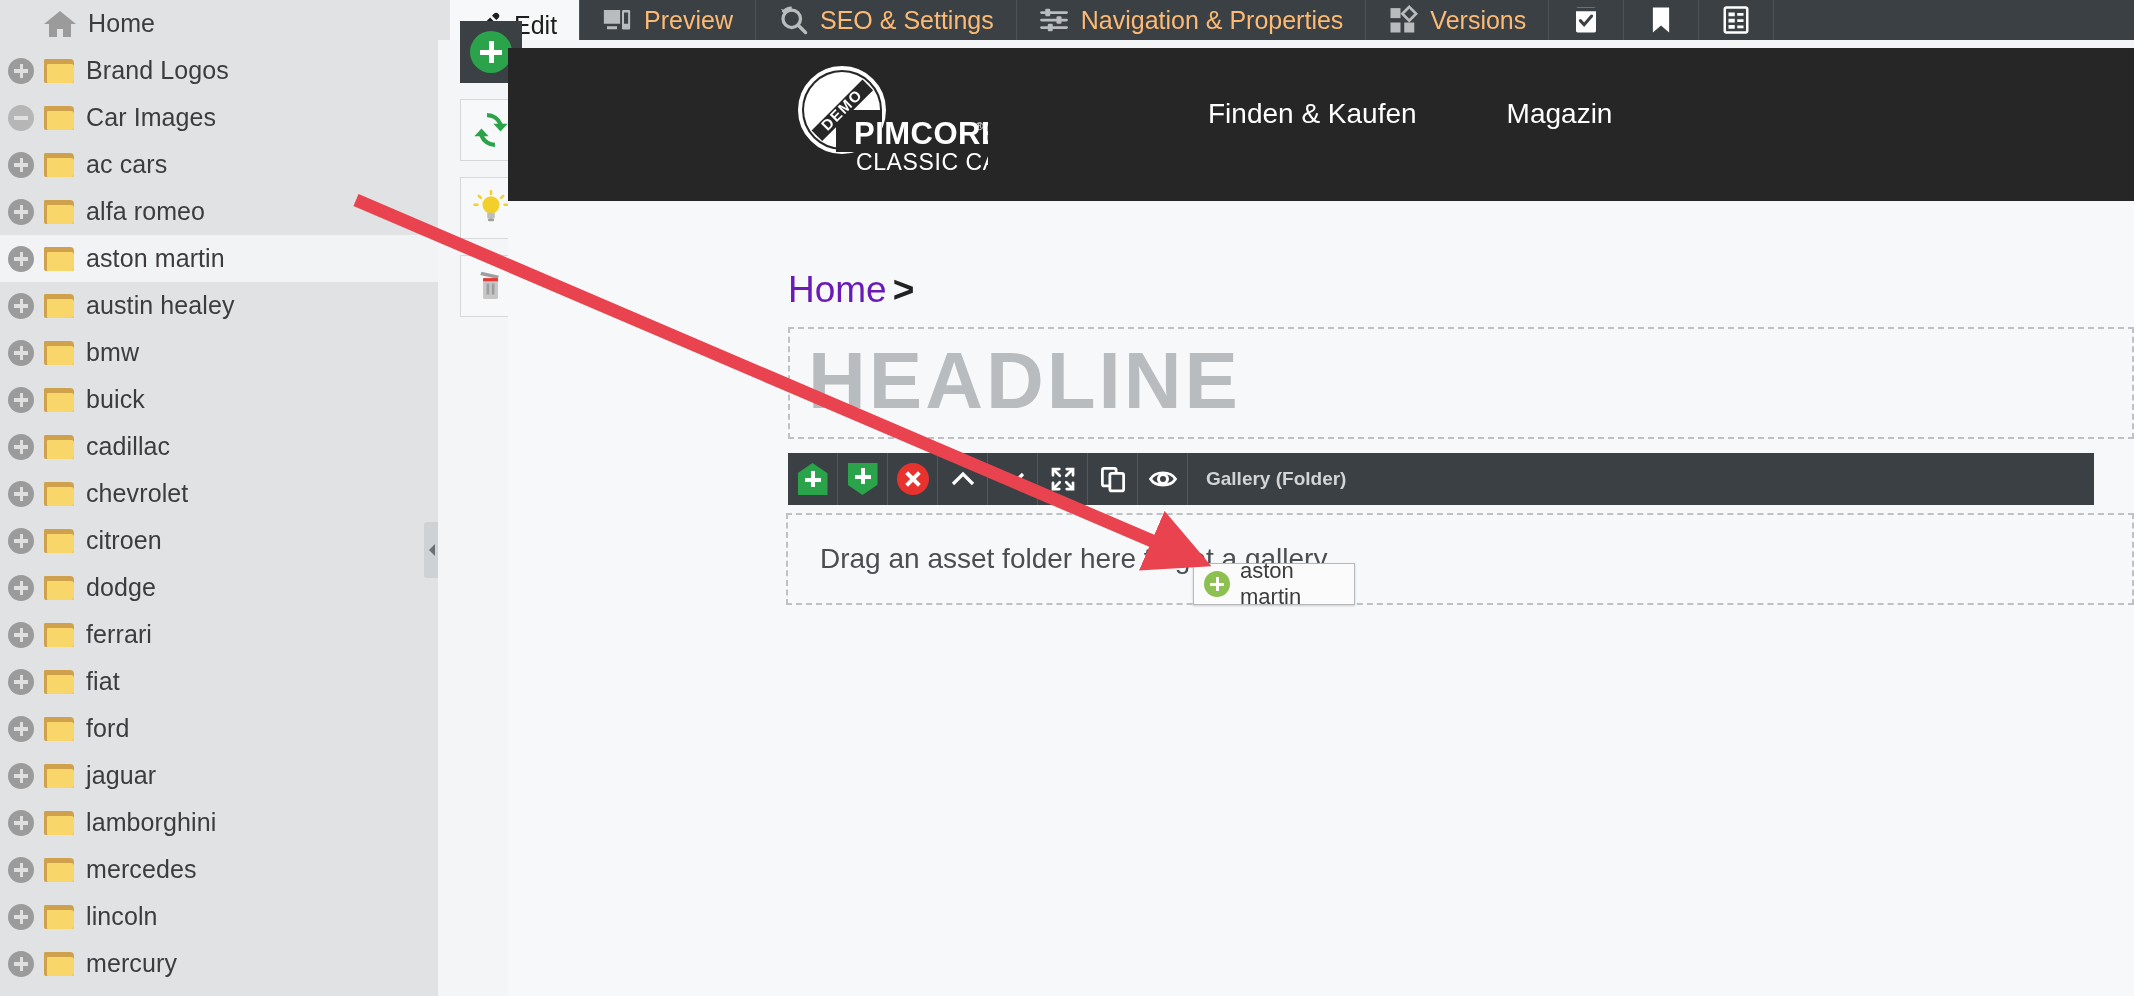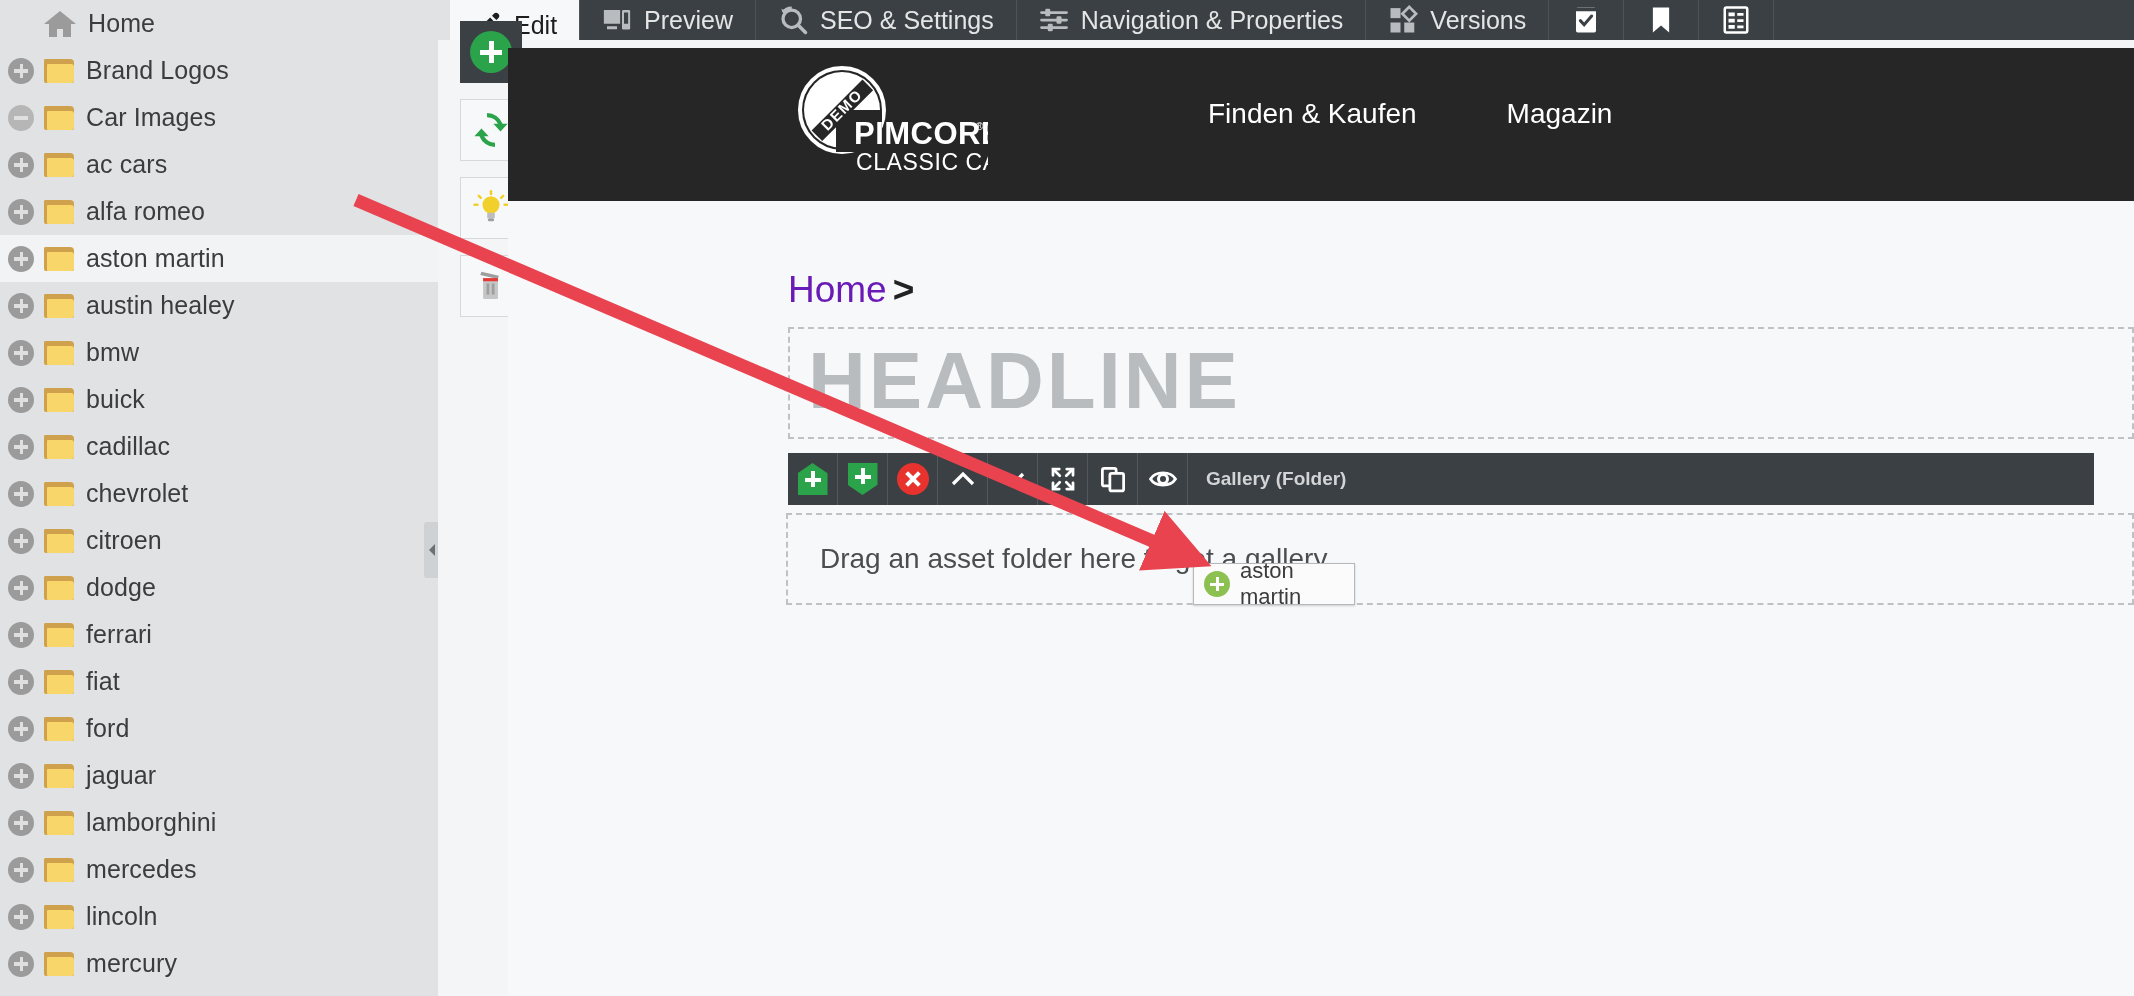"Preview" .tab { color: #e5e5e5 -> #fdba74 }
